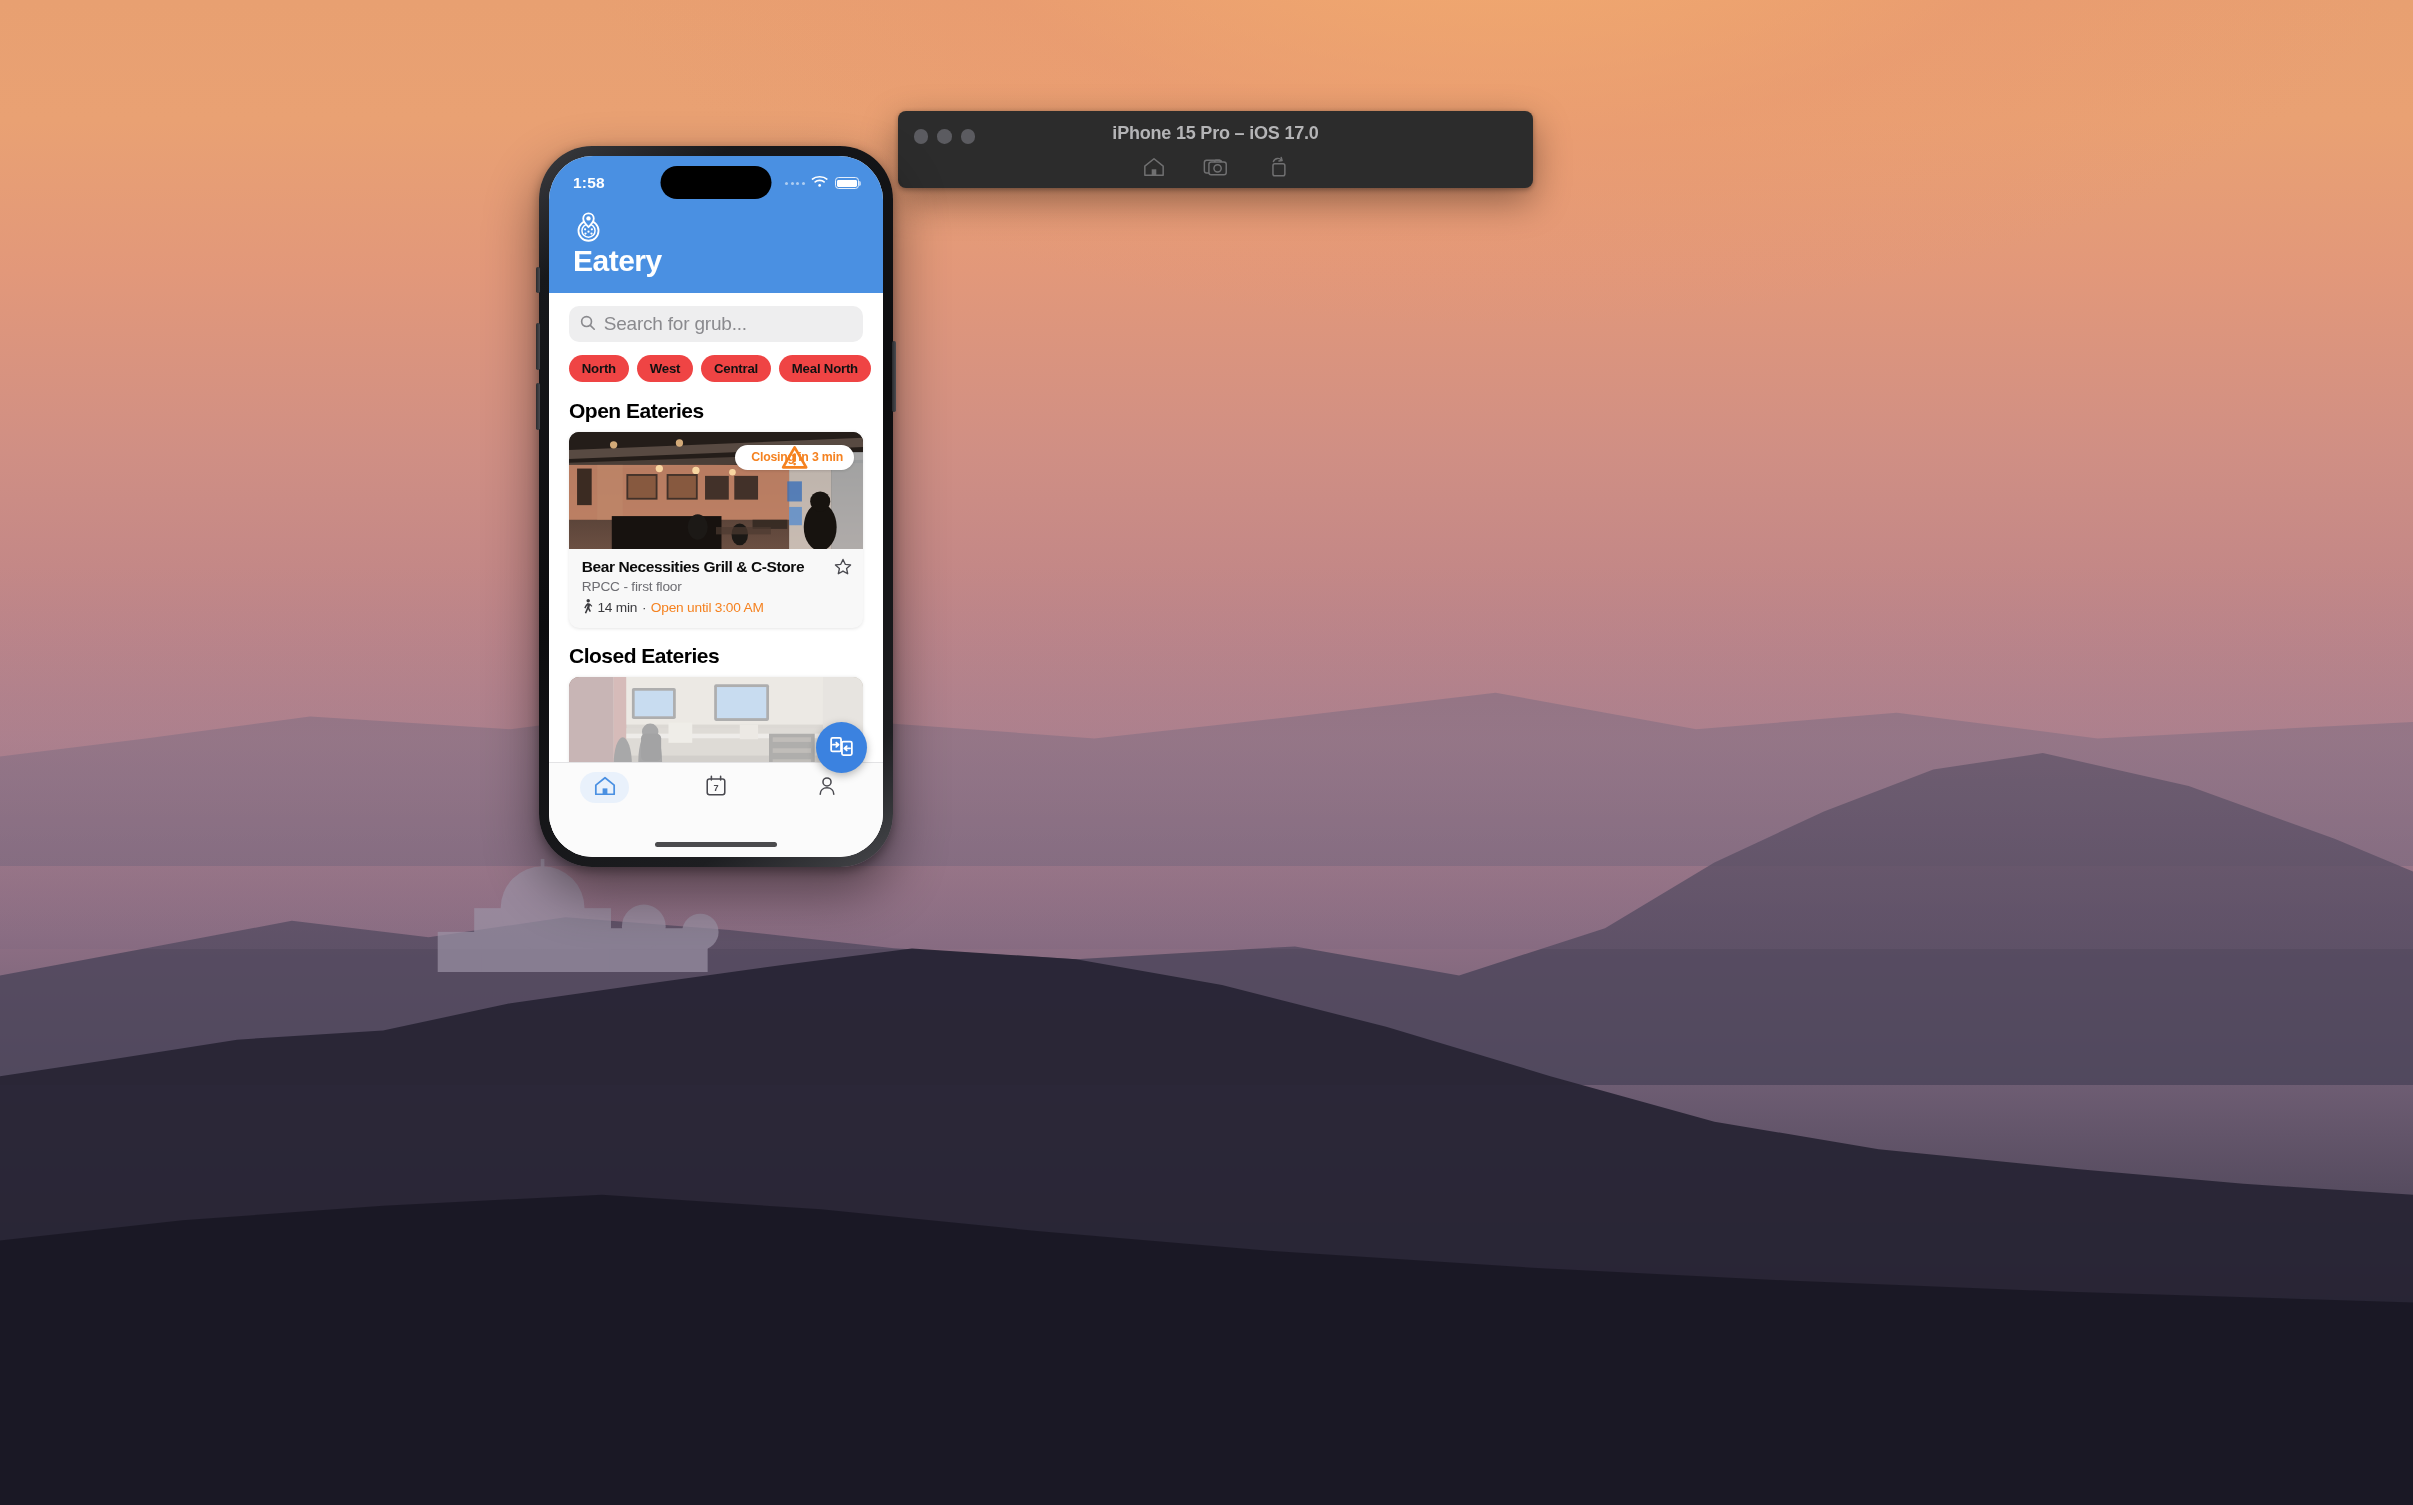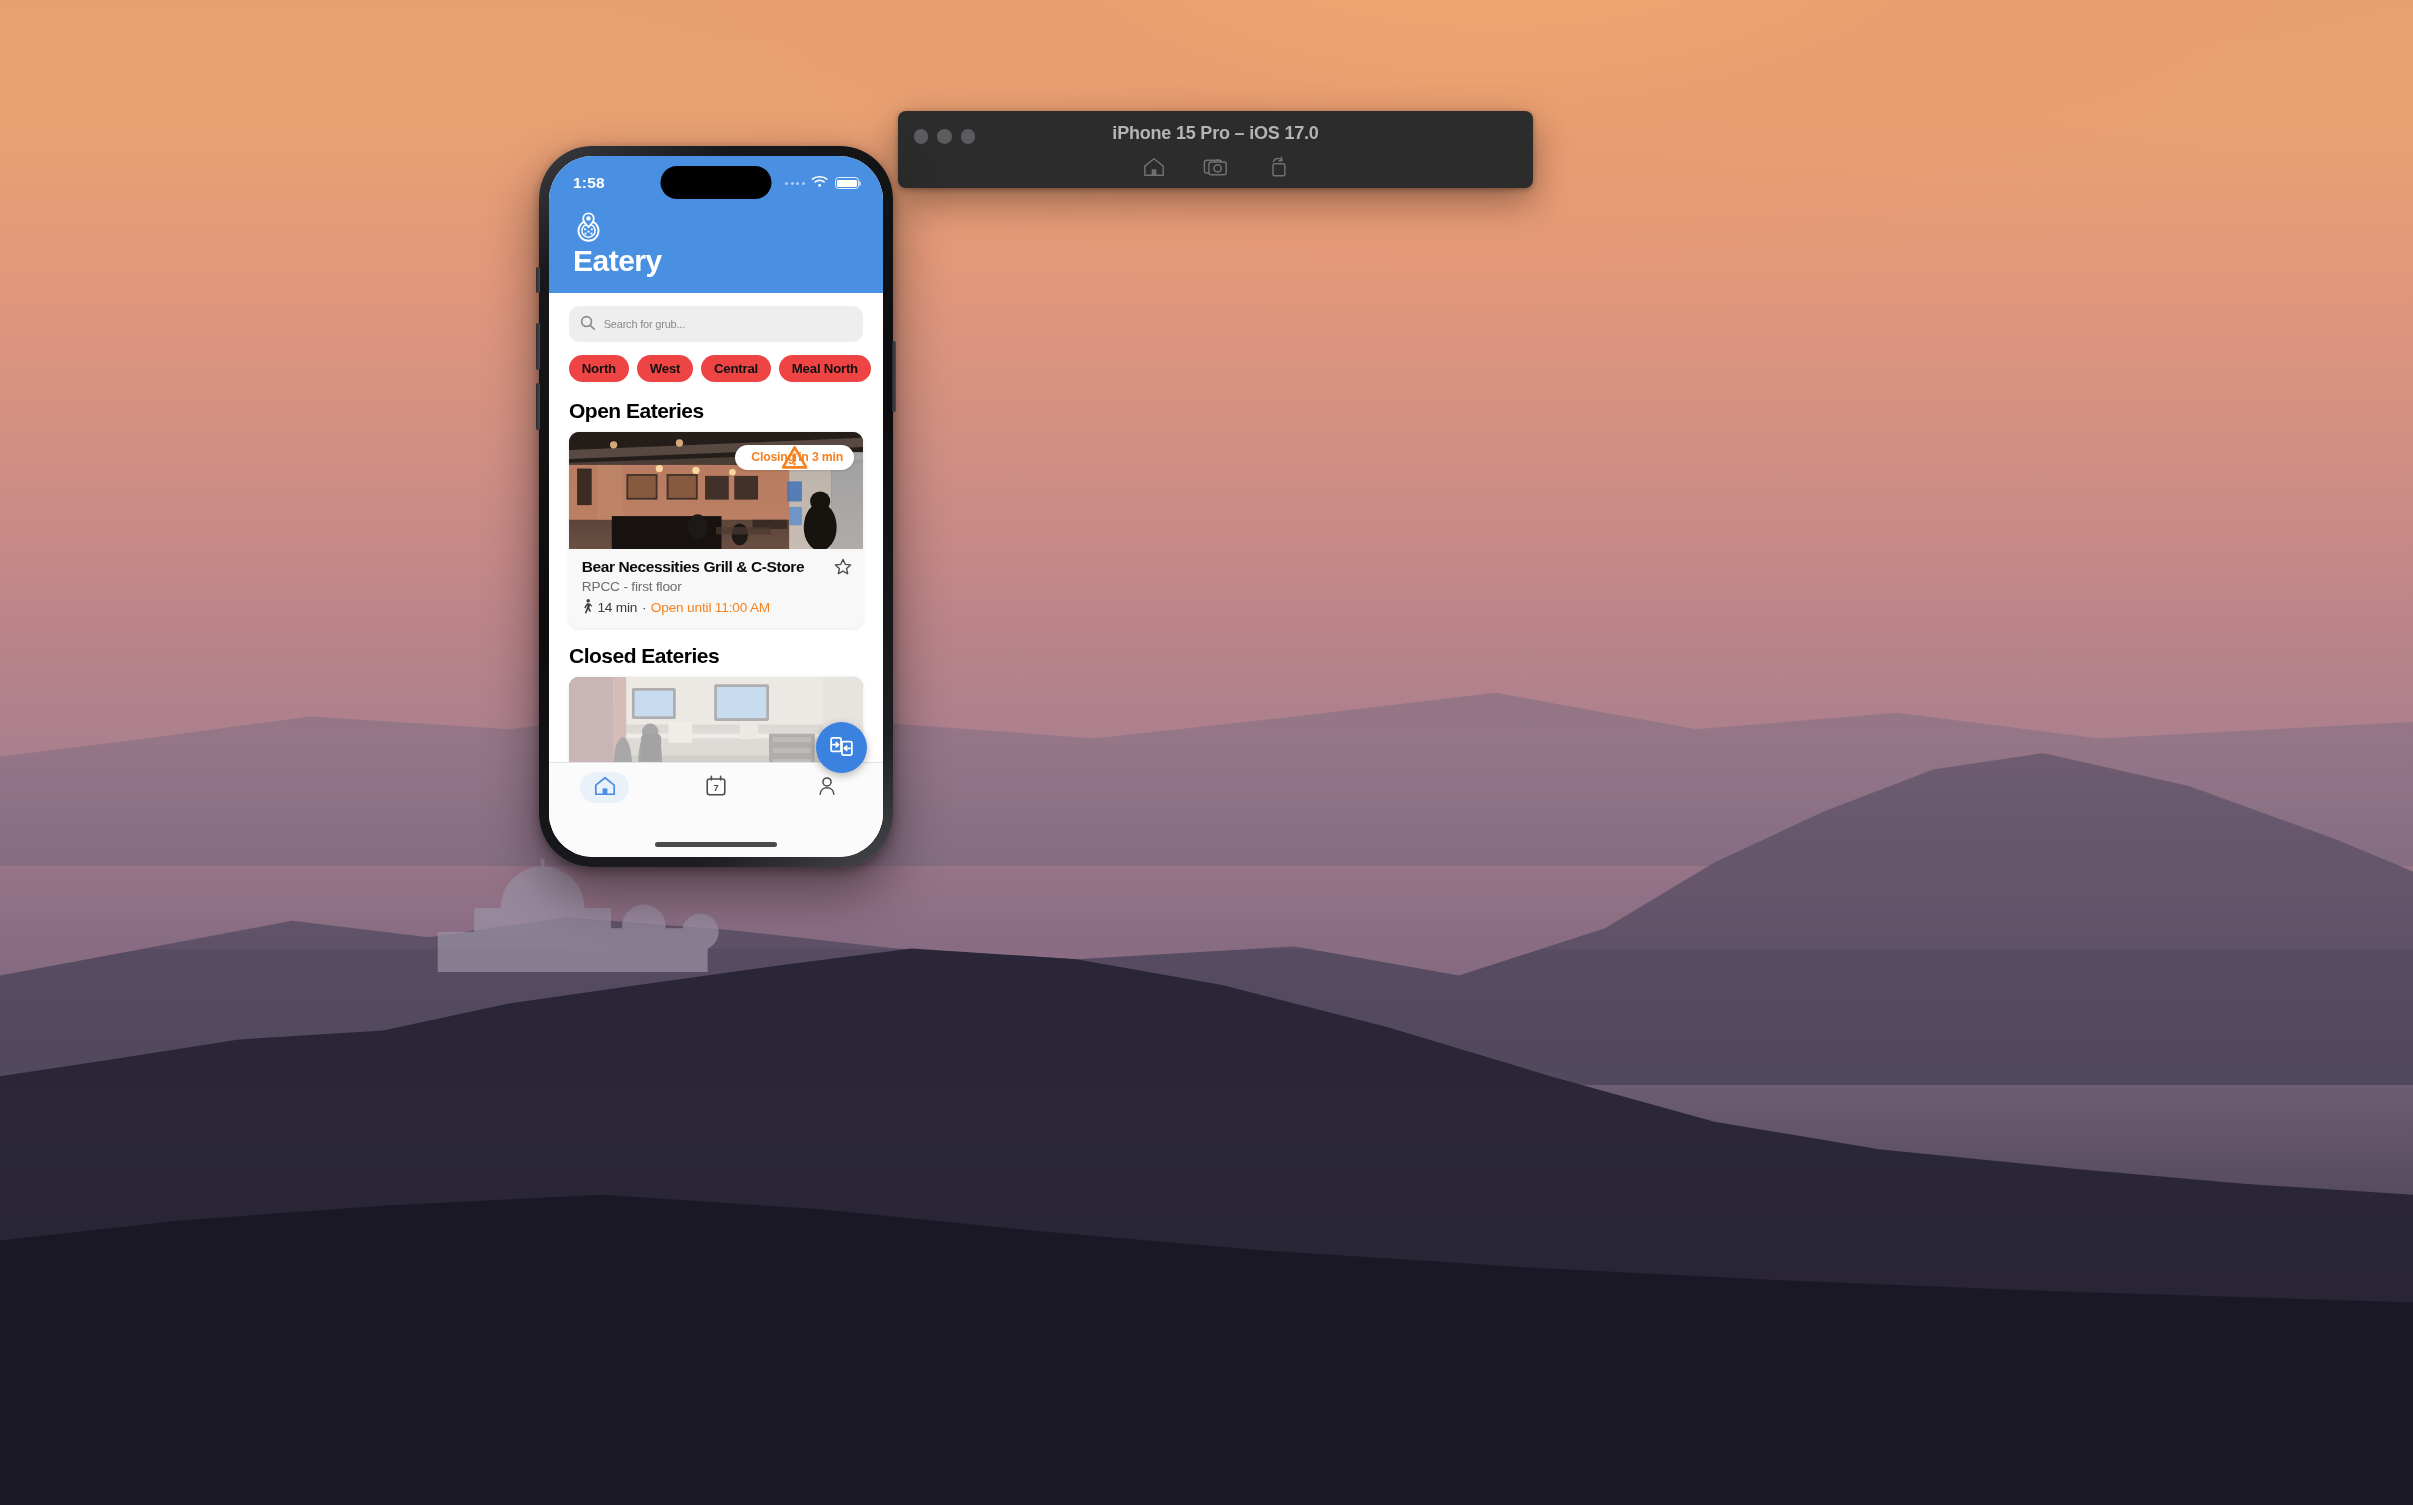"Search for grub..." #search-input-text { font-size: 11px -> 19px }
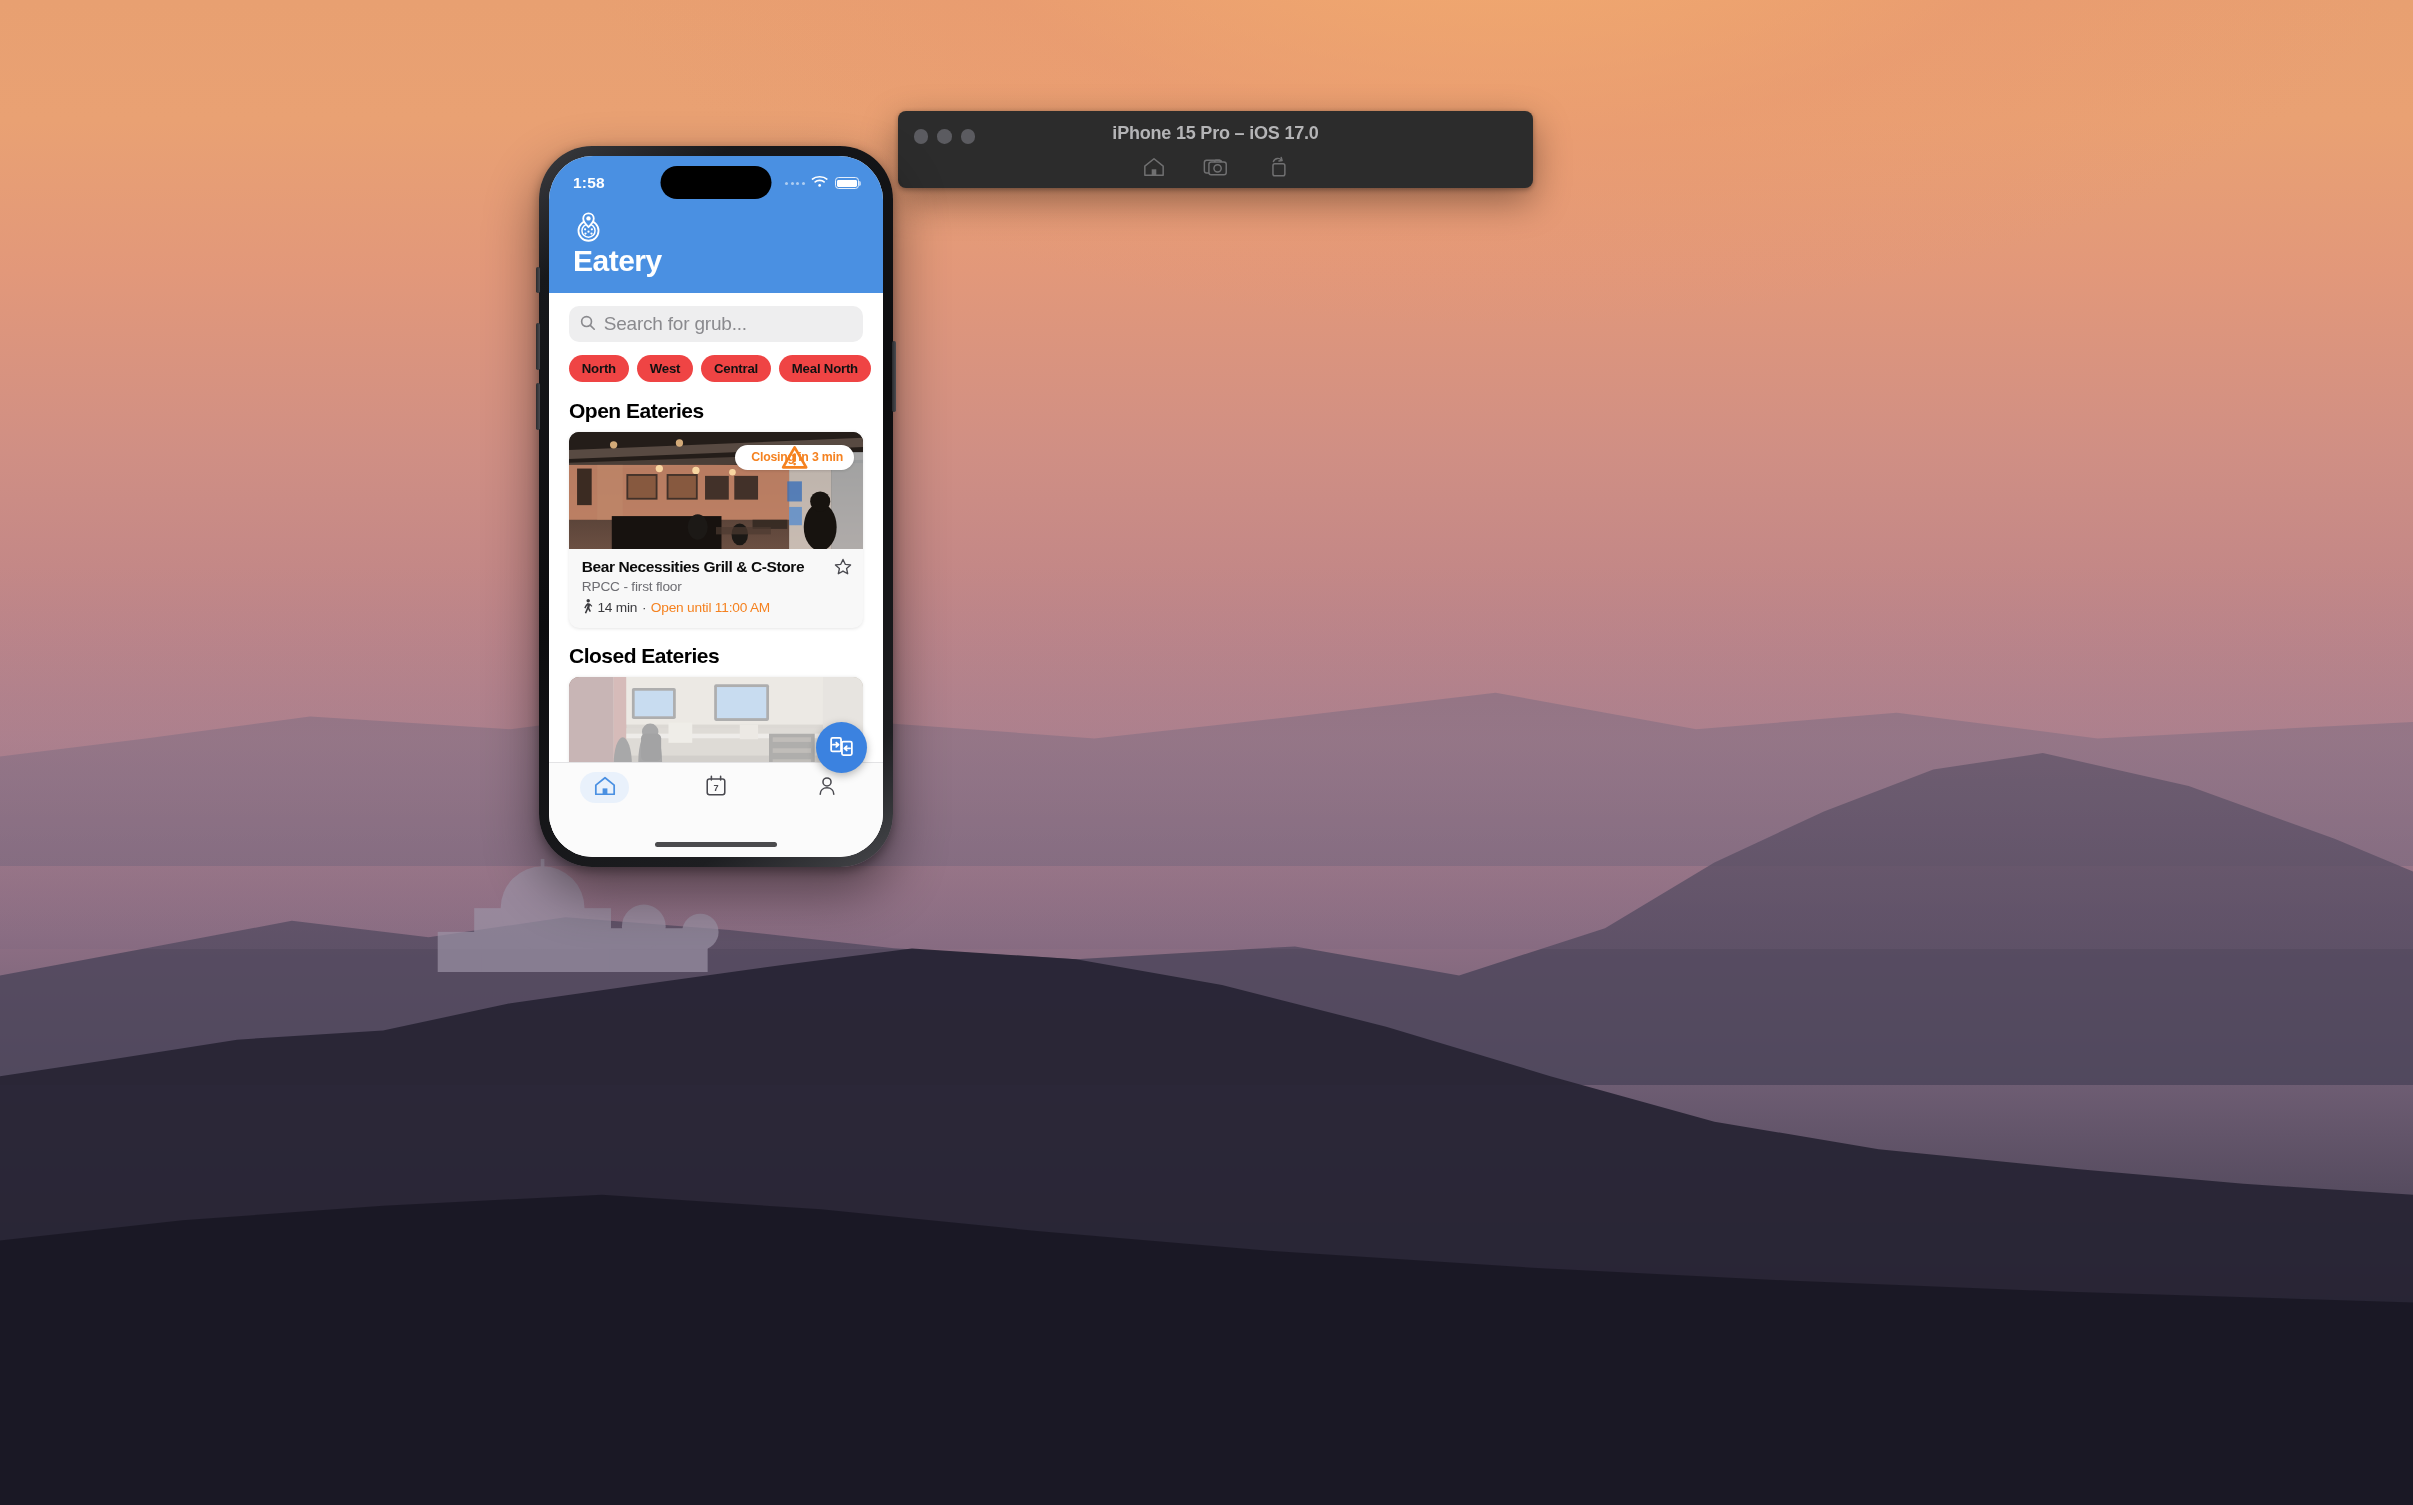"Open until 11:00 AM" span.hours { text: 11:00 -> 3:00 }
